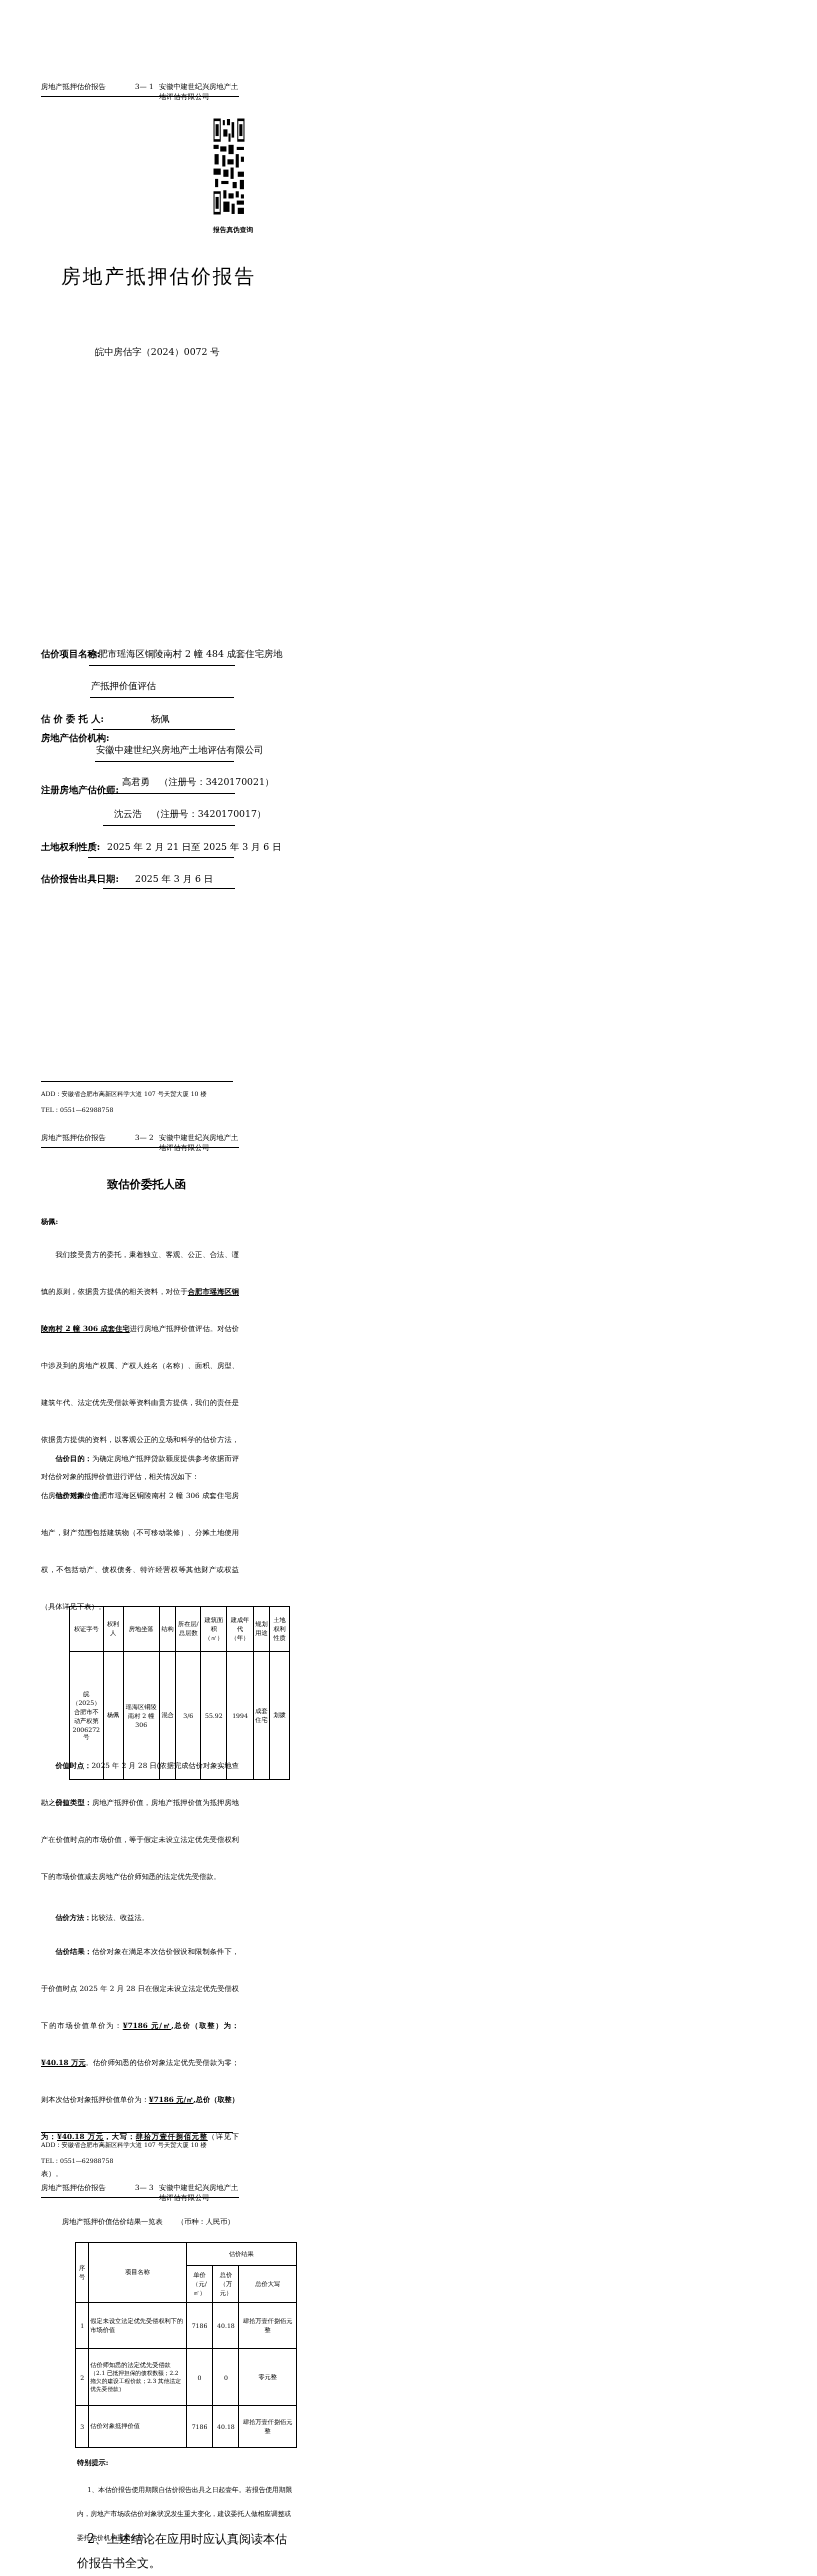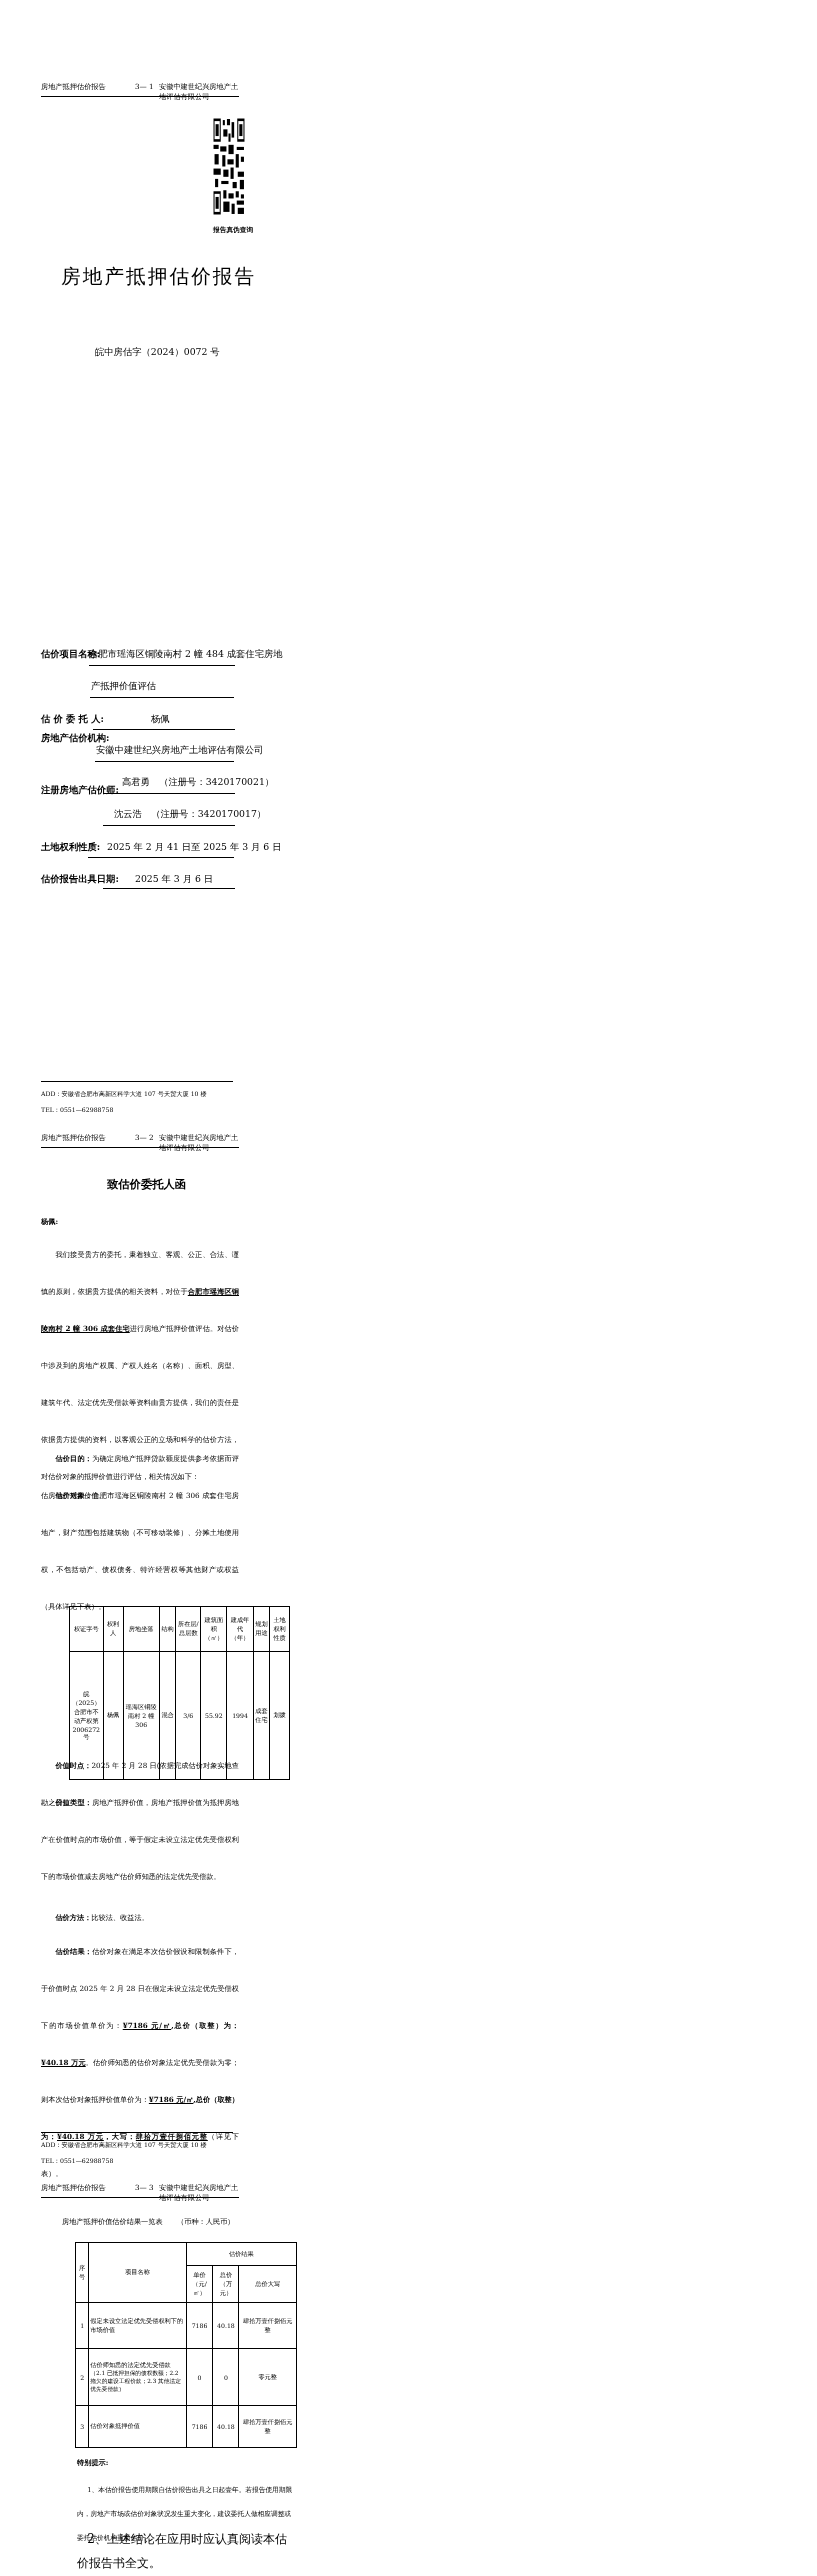"2025 年 2 月 41" div.fval { text: 41 -> 21 }
